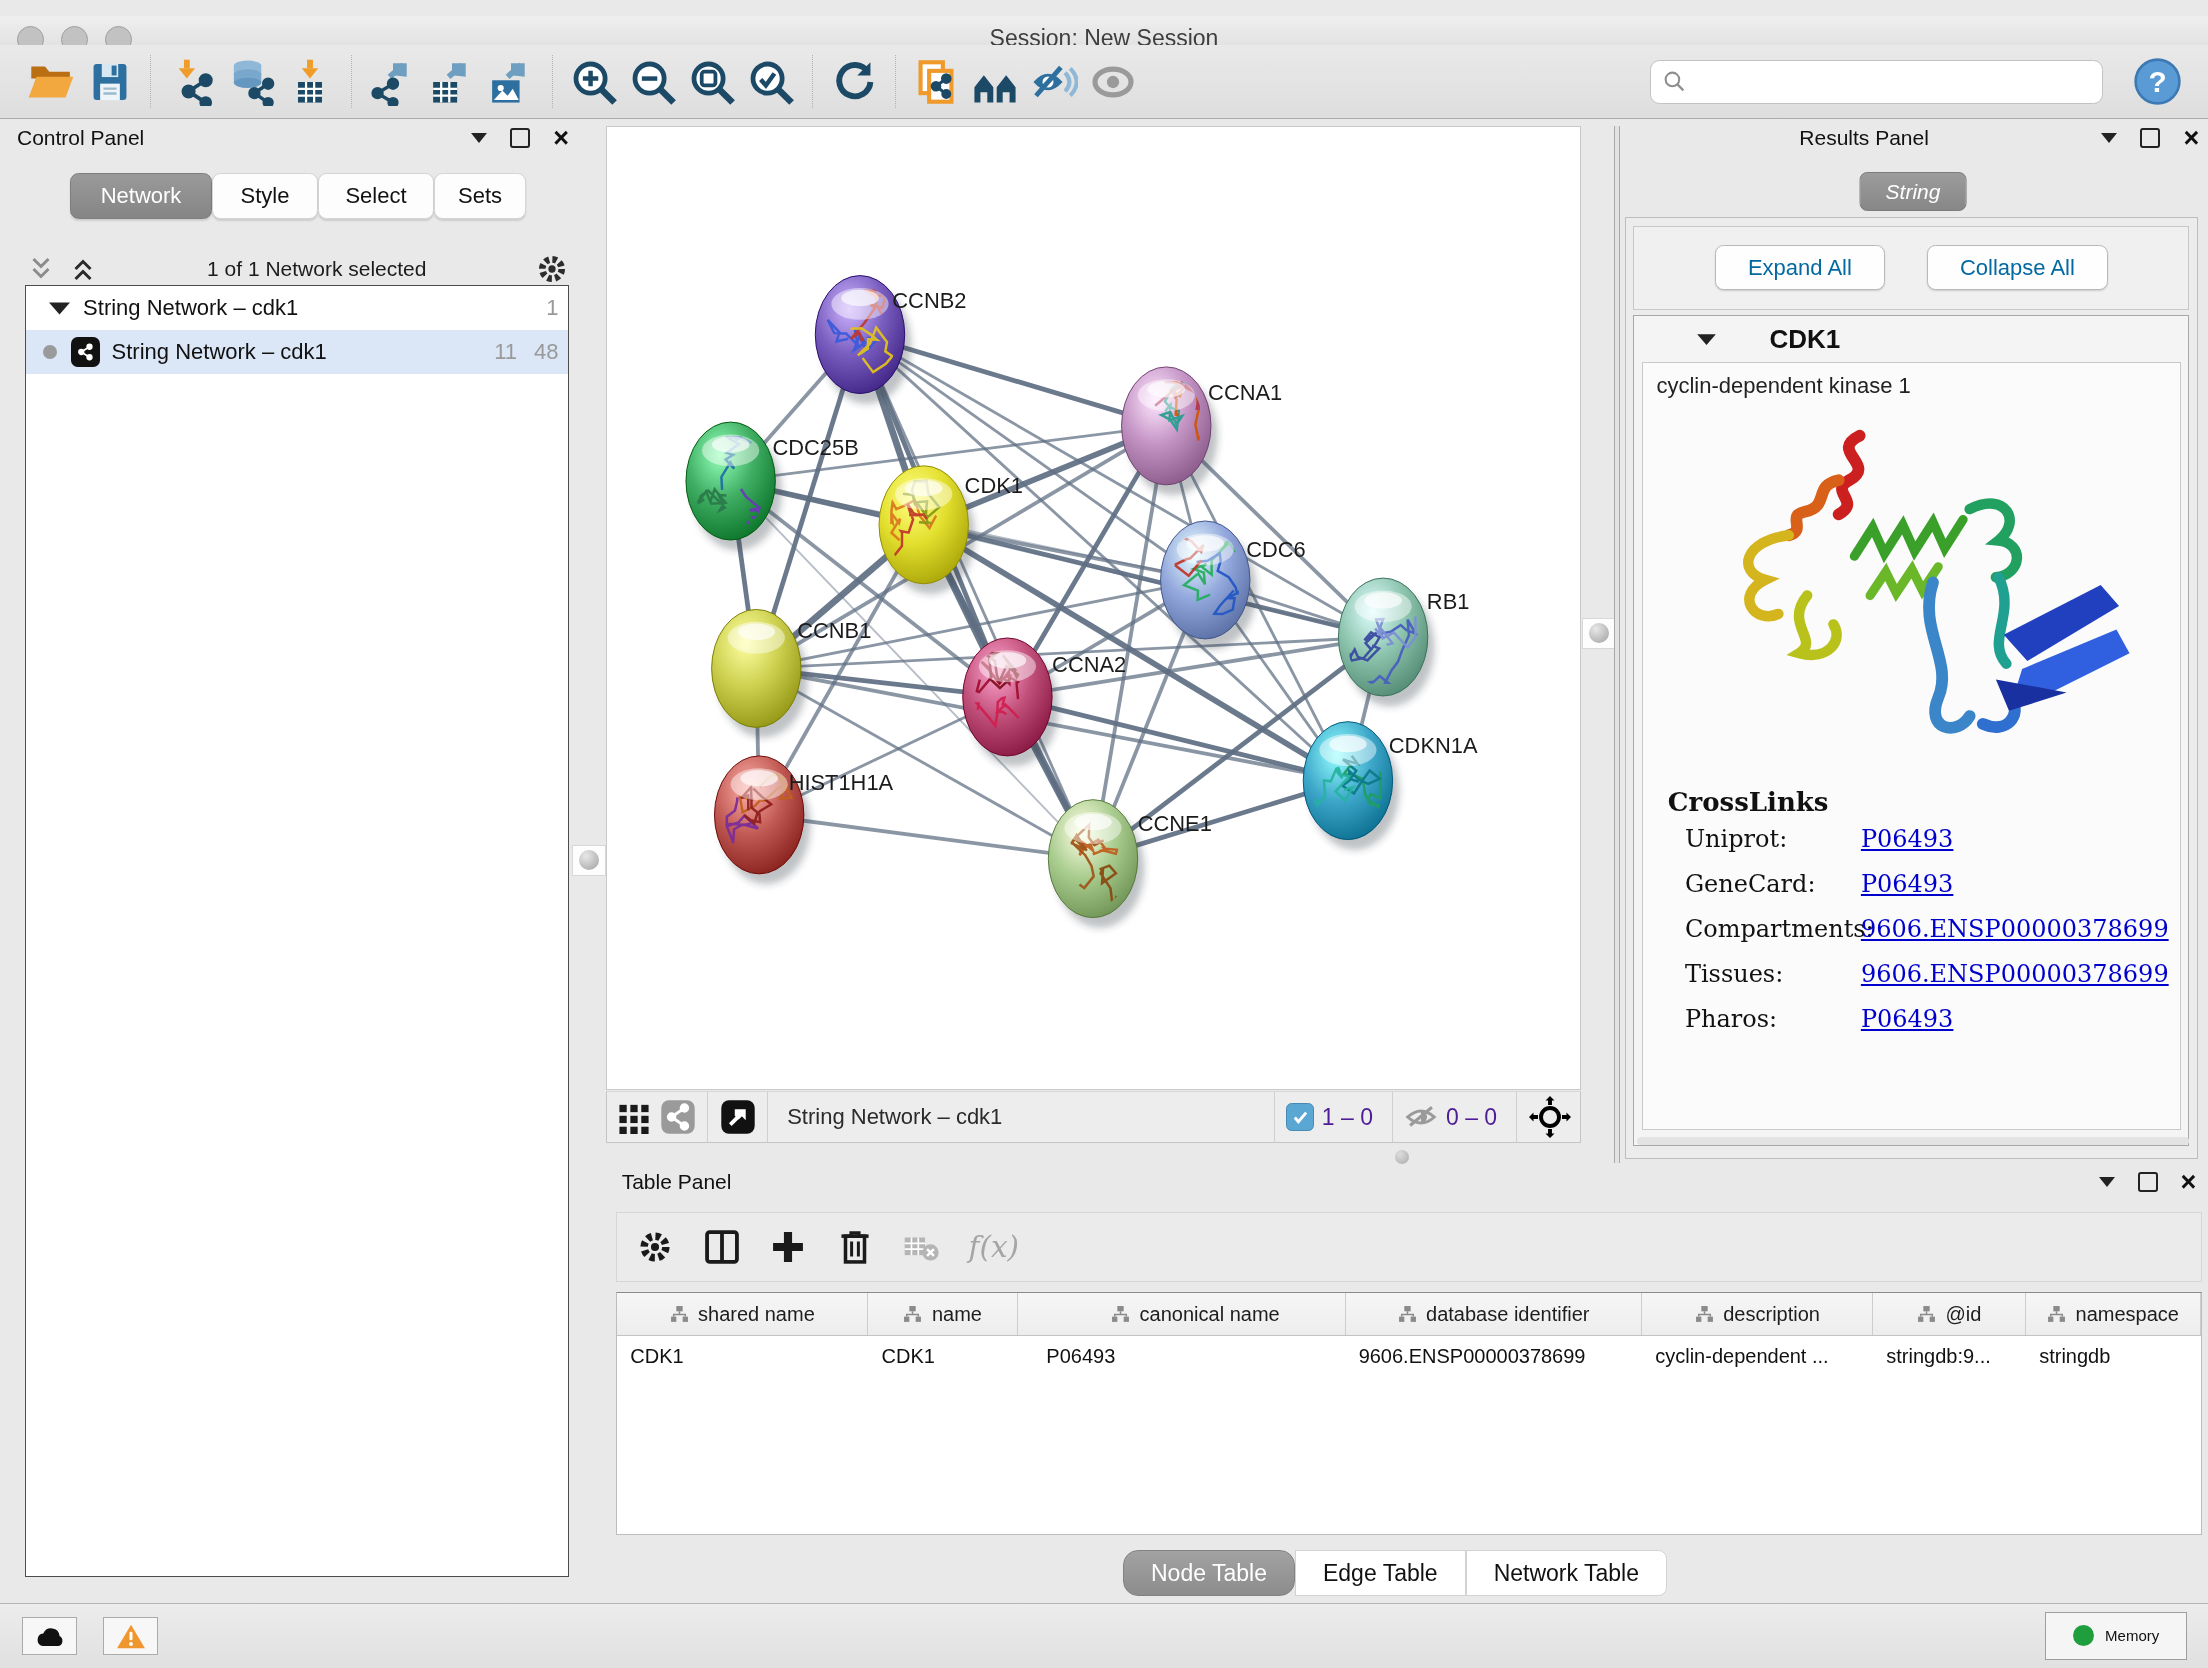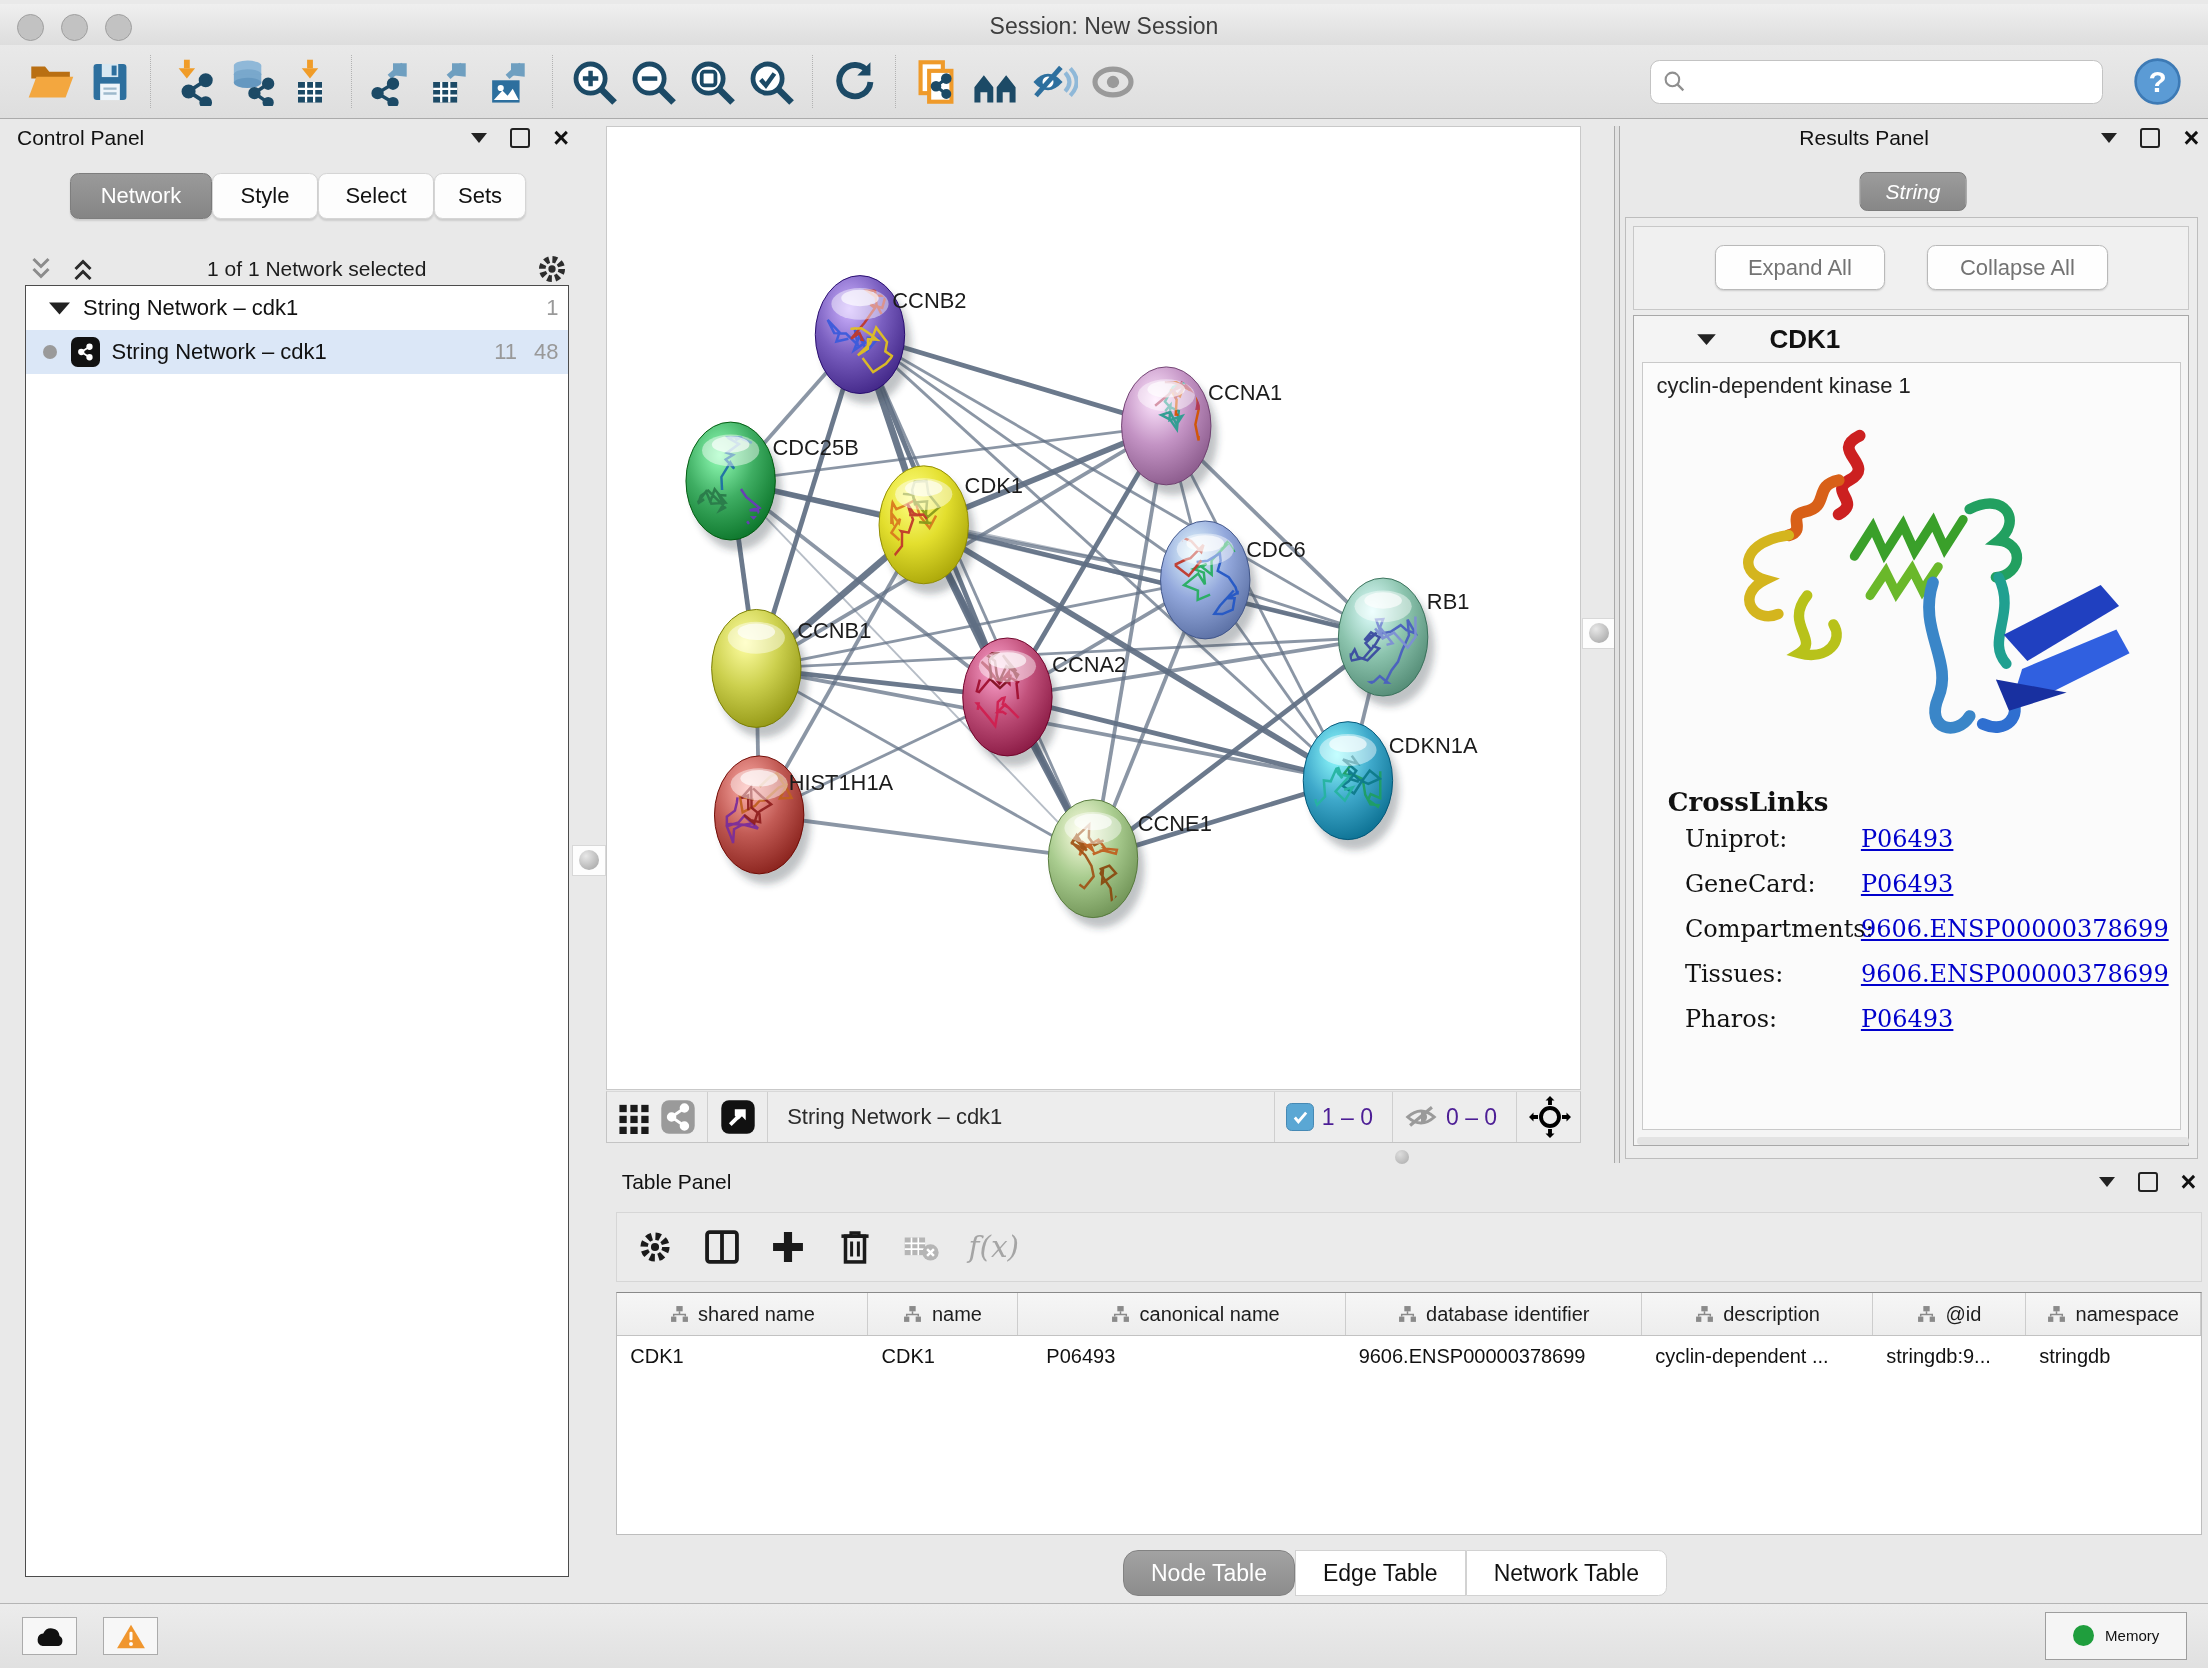"Session: New Session" .titlebar { top: 4px -> 16px }
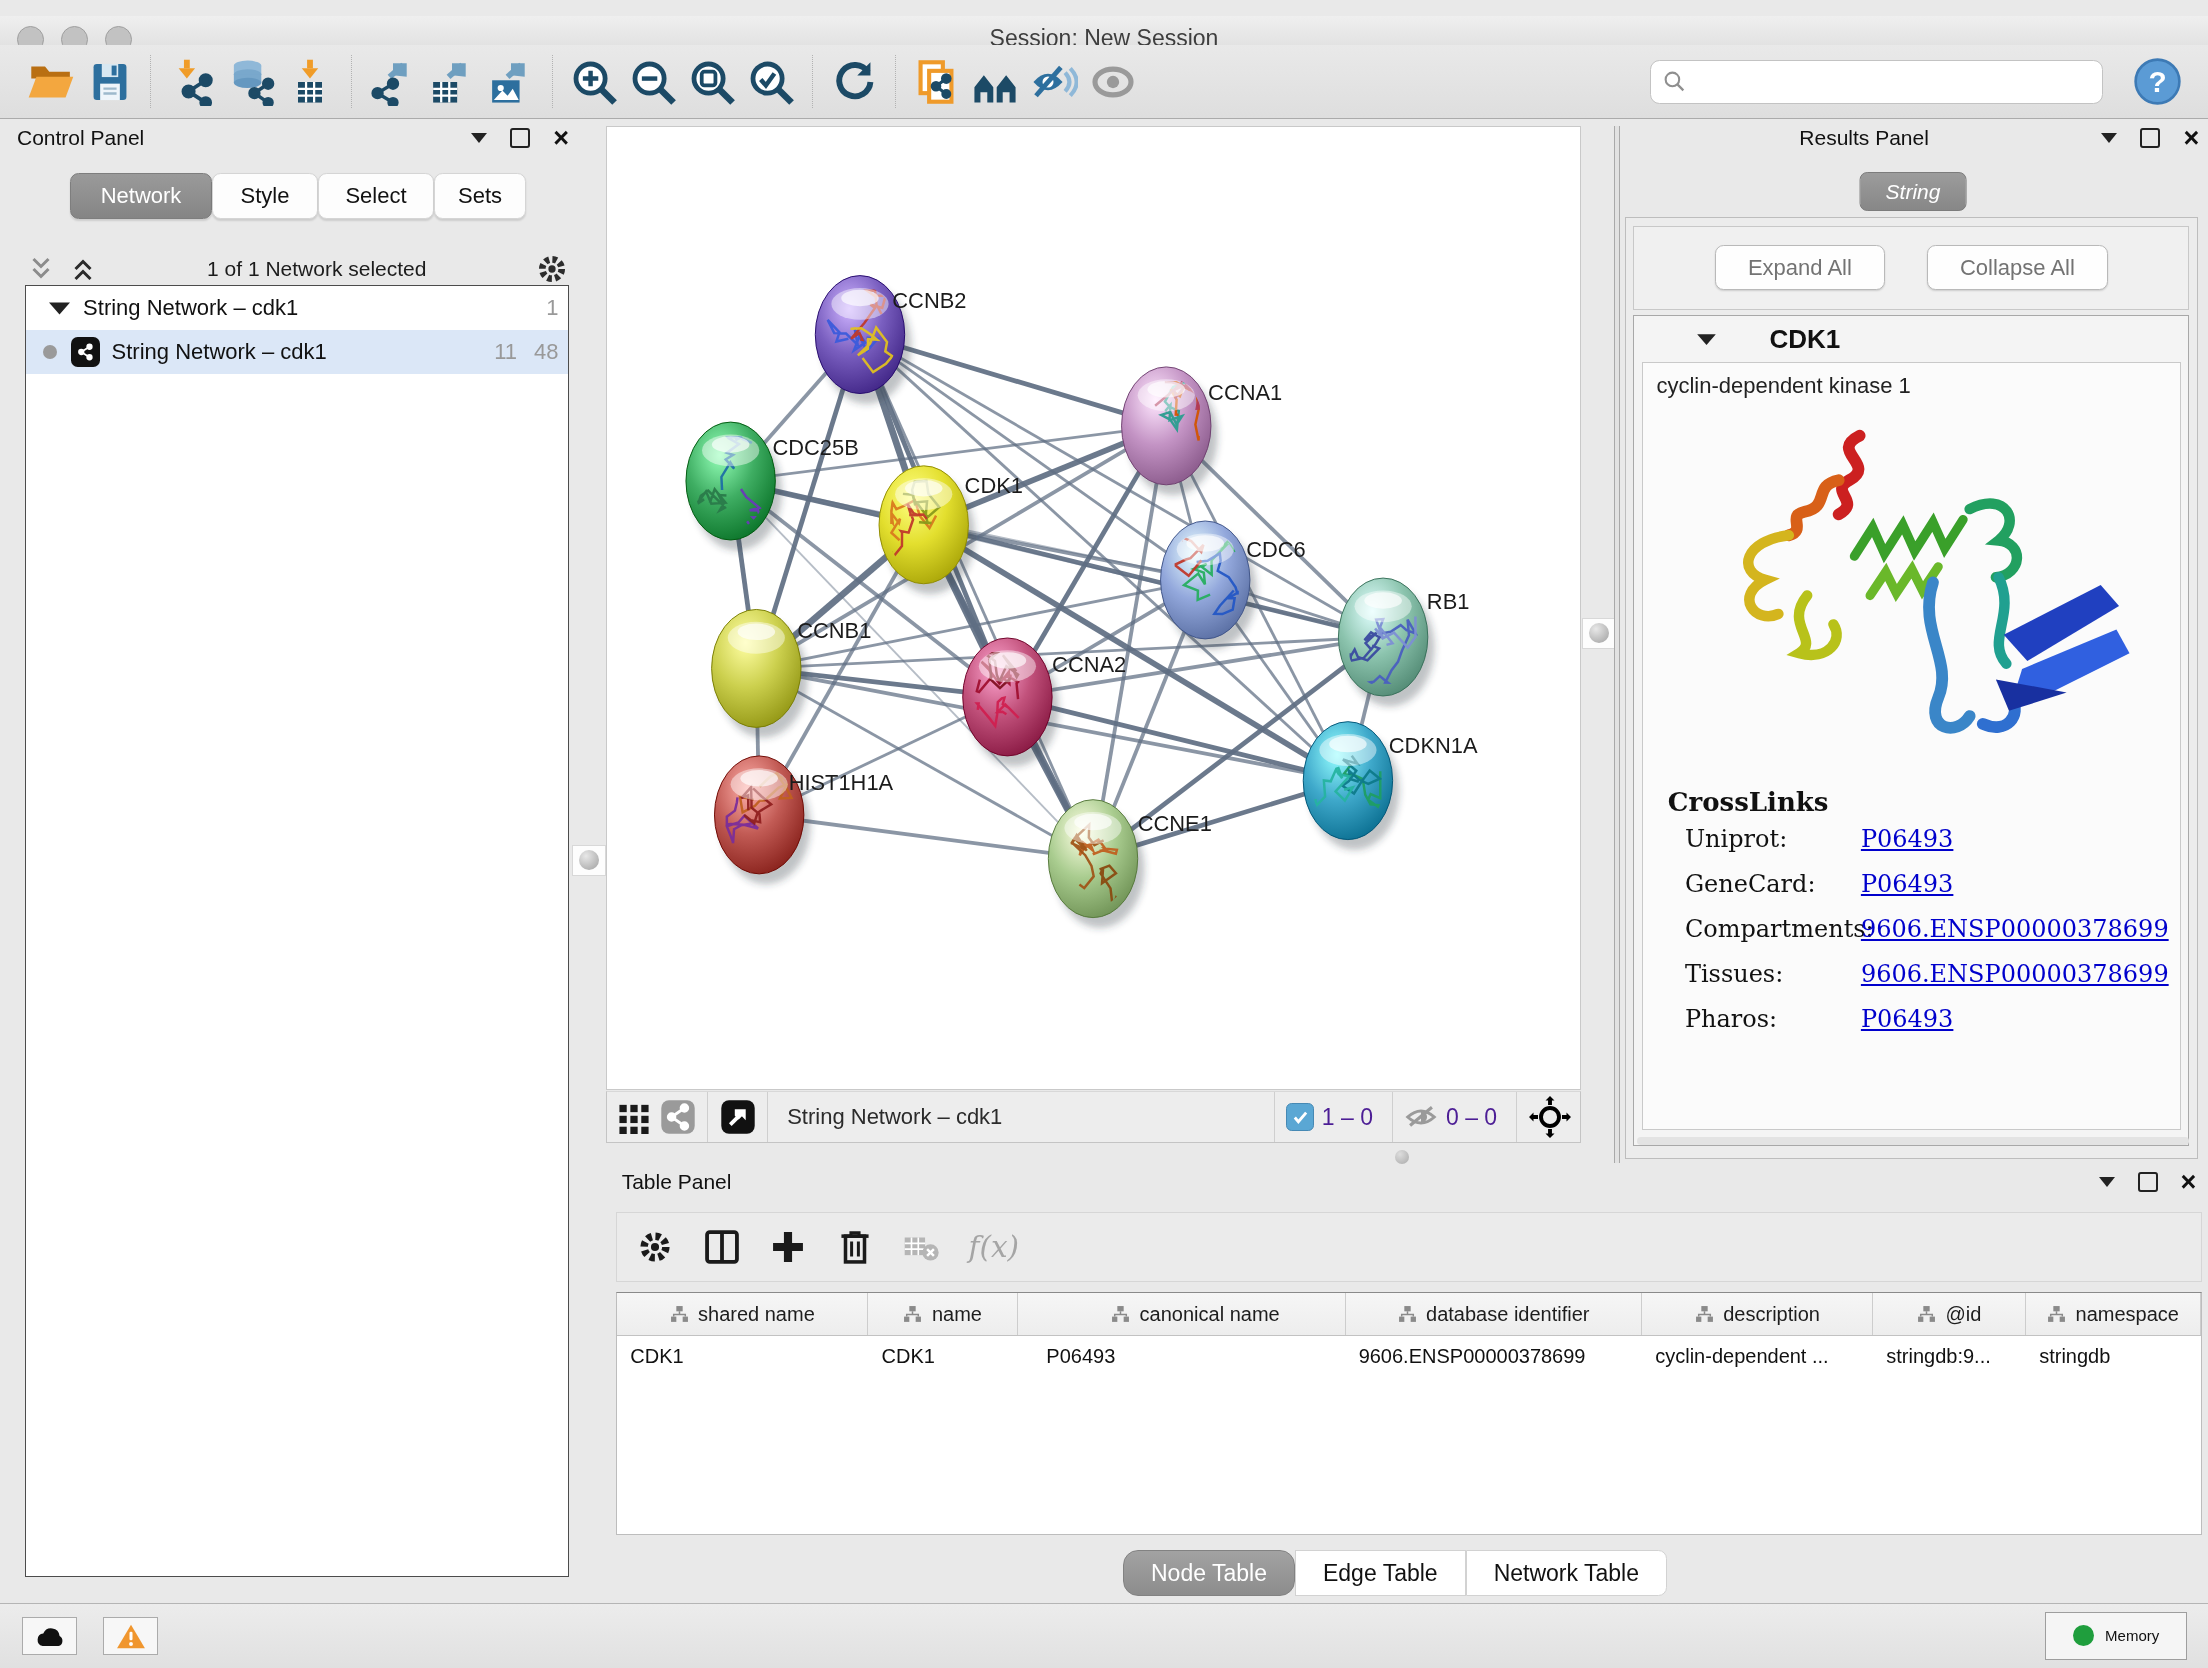"Expand All" .rp-btn { color: #737373 -> #0369a1 }
